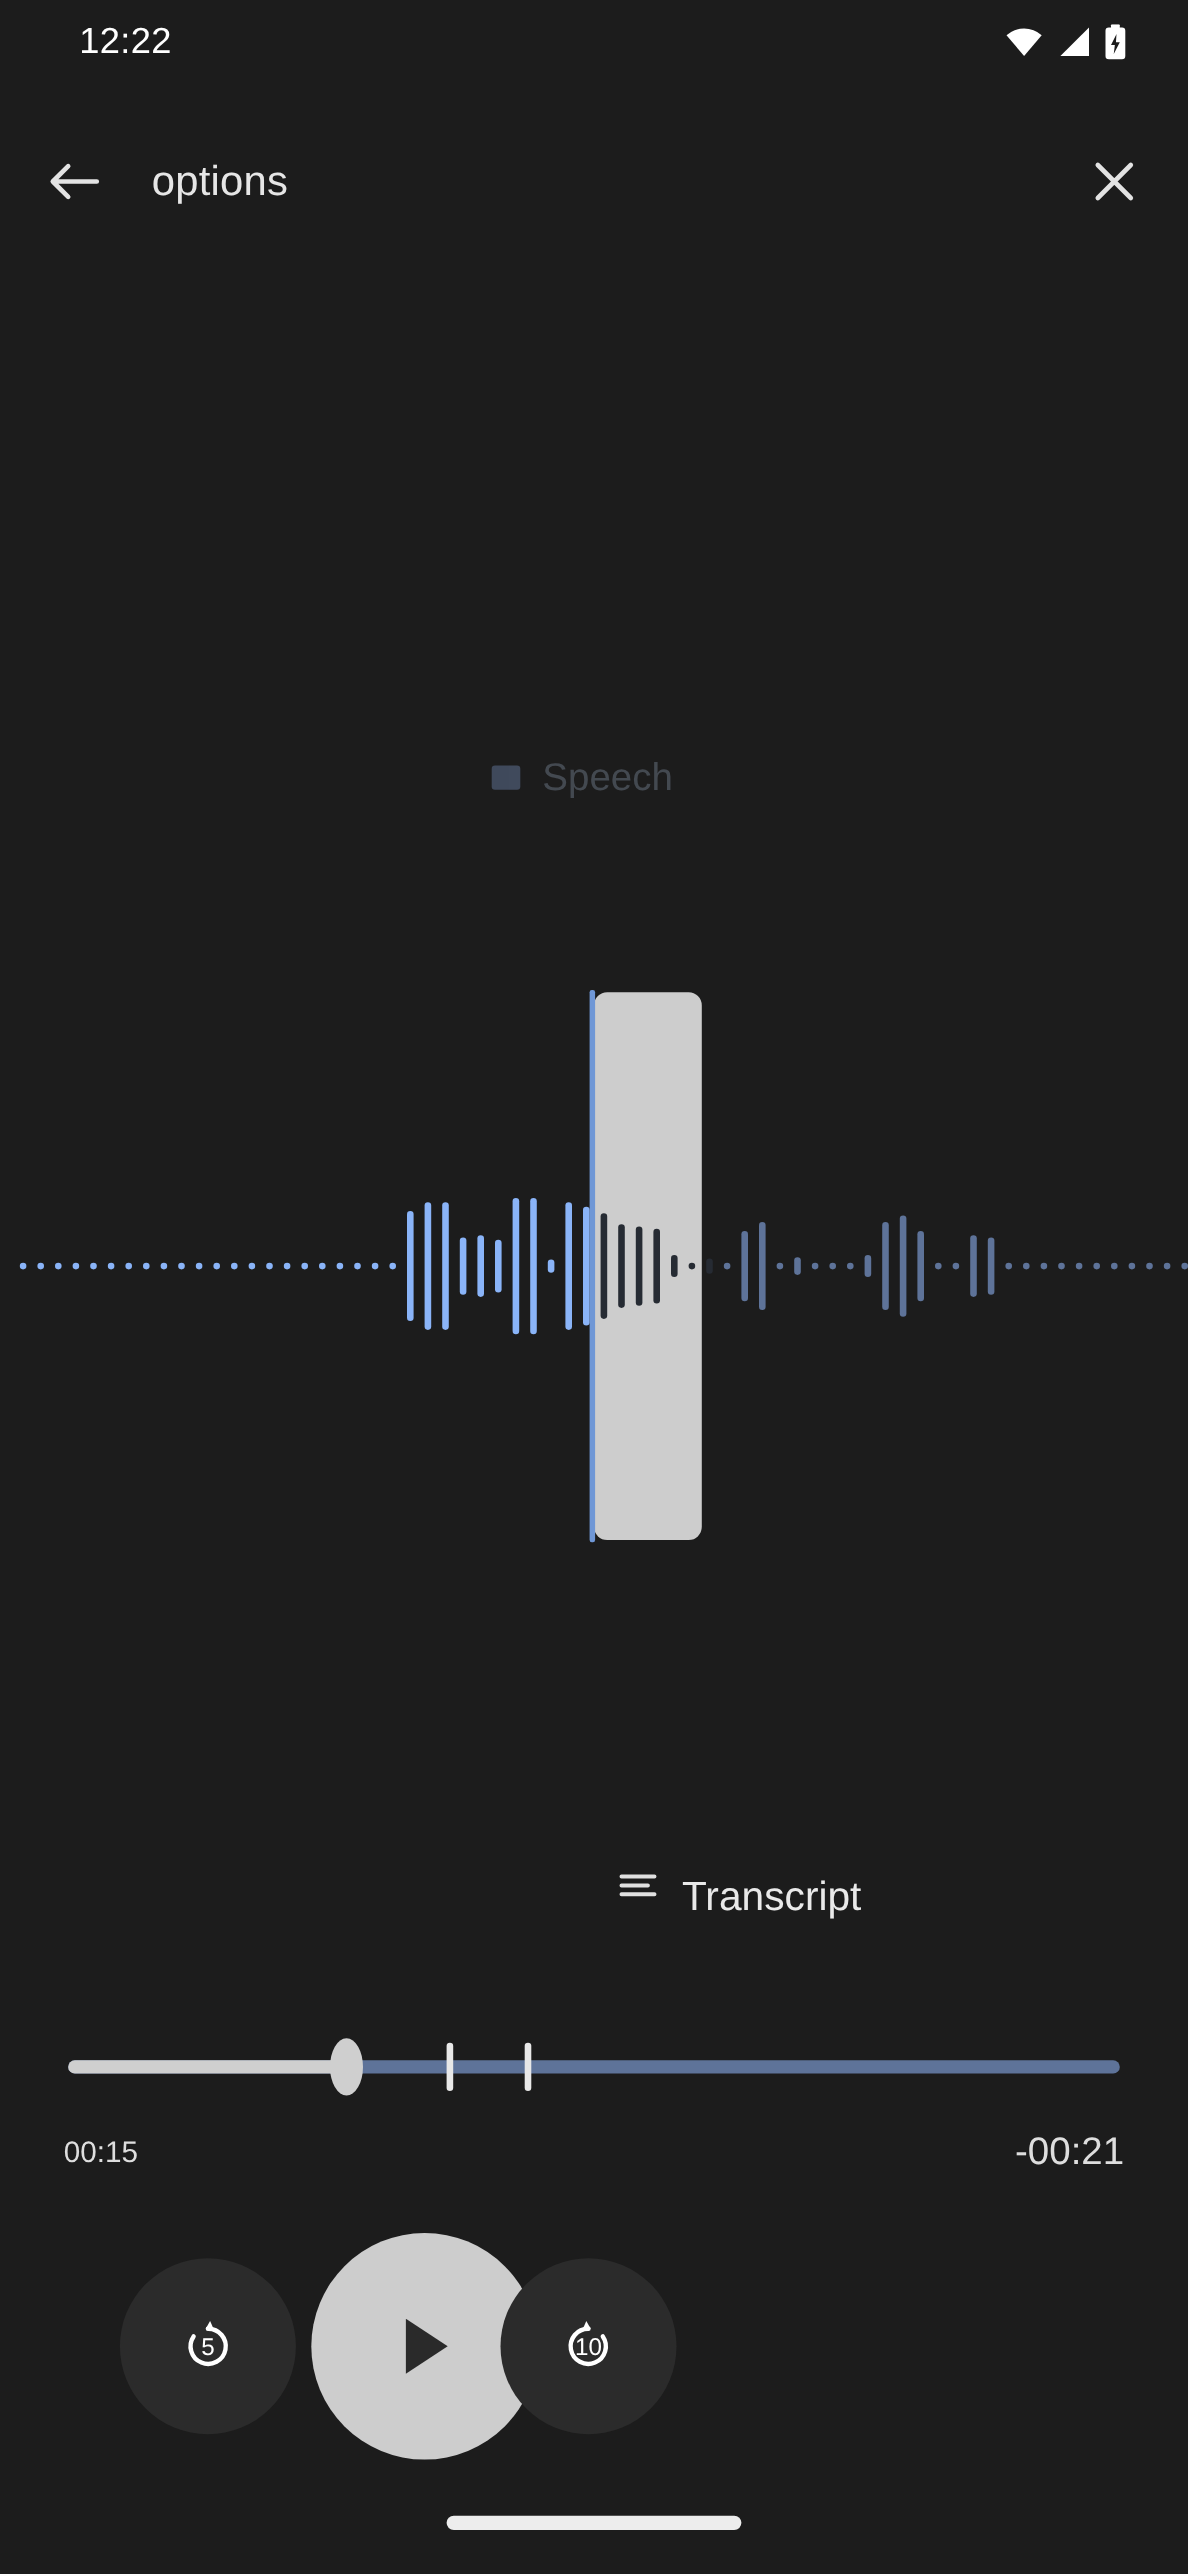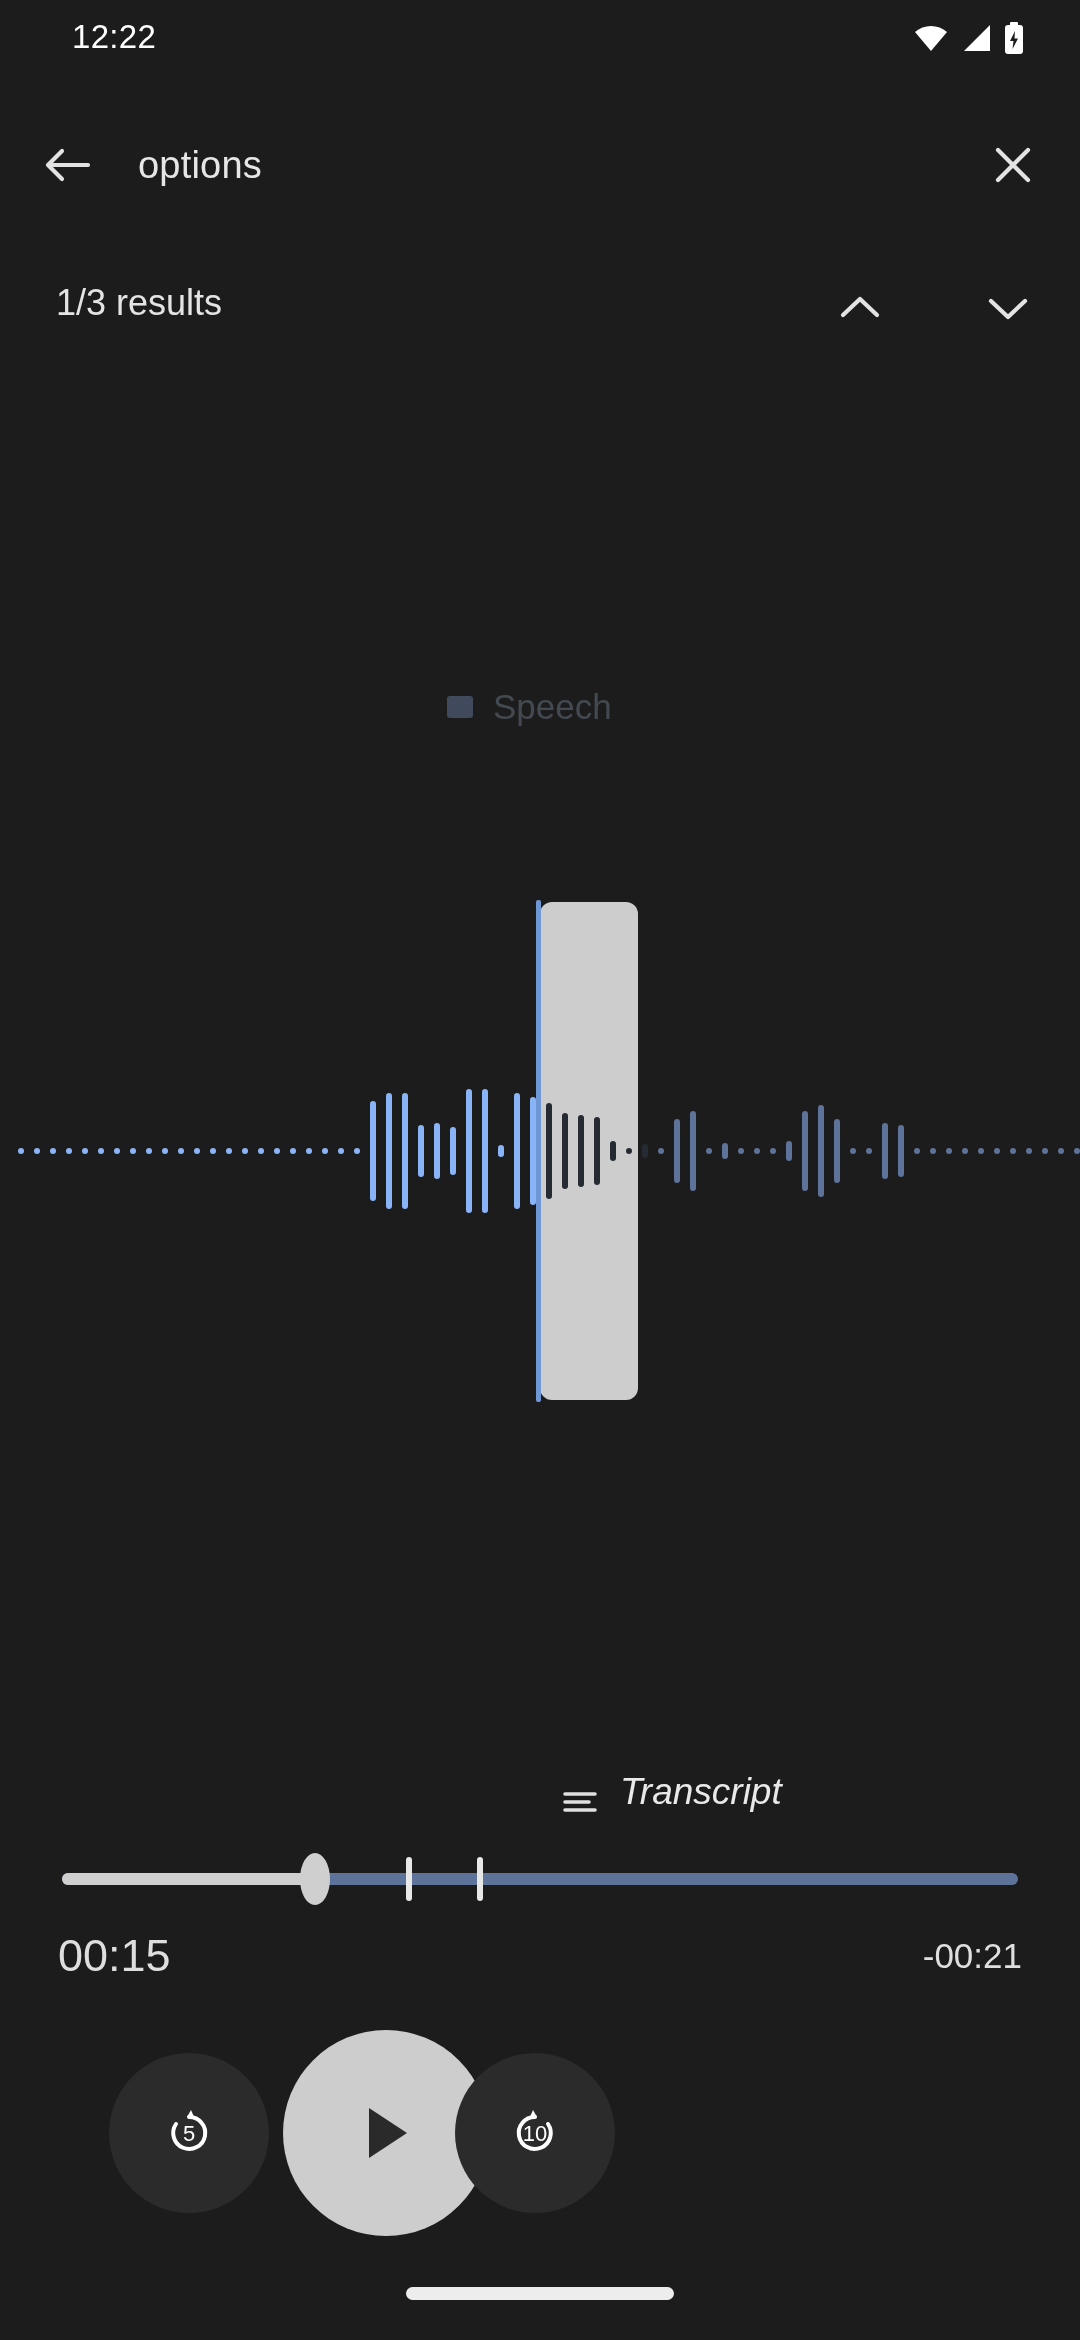"1/3 results" div { html: <div> <div>1/3 results</div> <div> <svg> <path></path> </svg> </div> <div> <svg> <path></path> </svg> </div> </div> -> none }
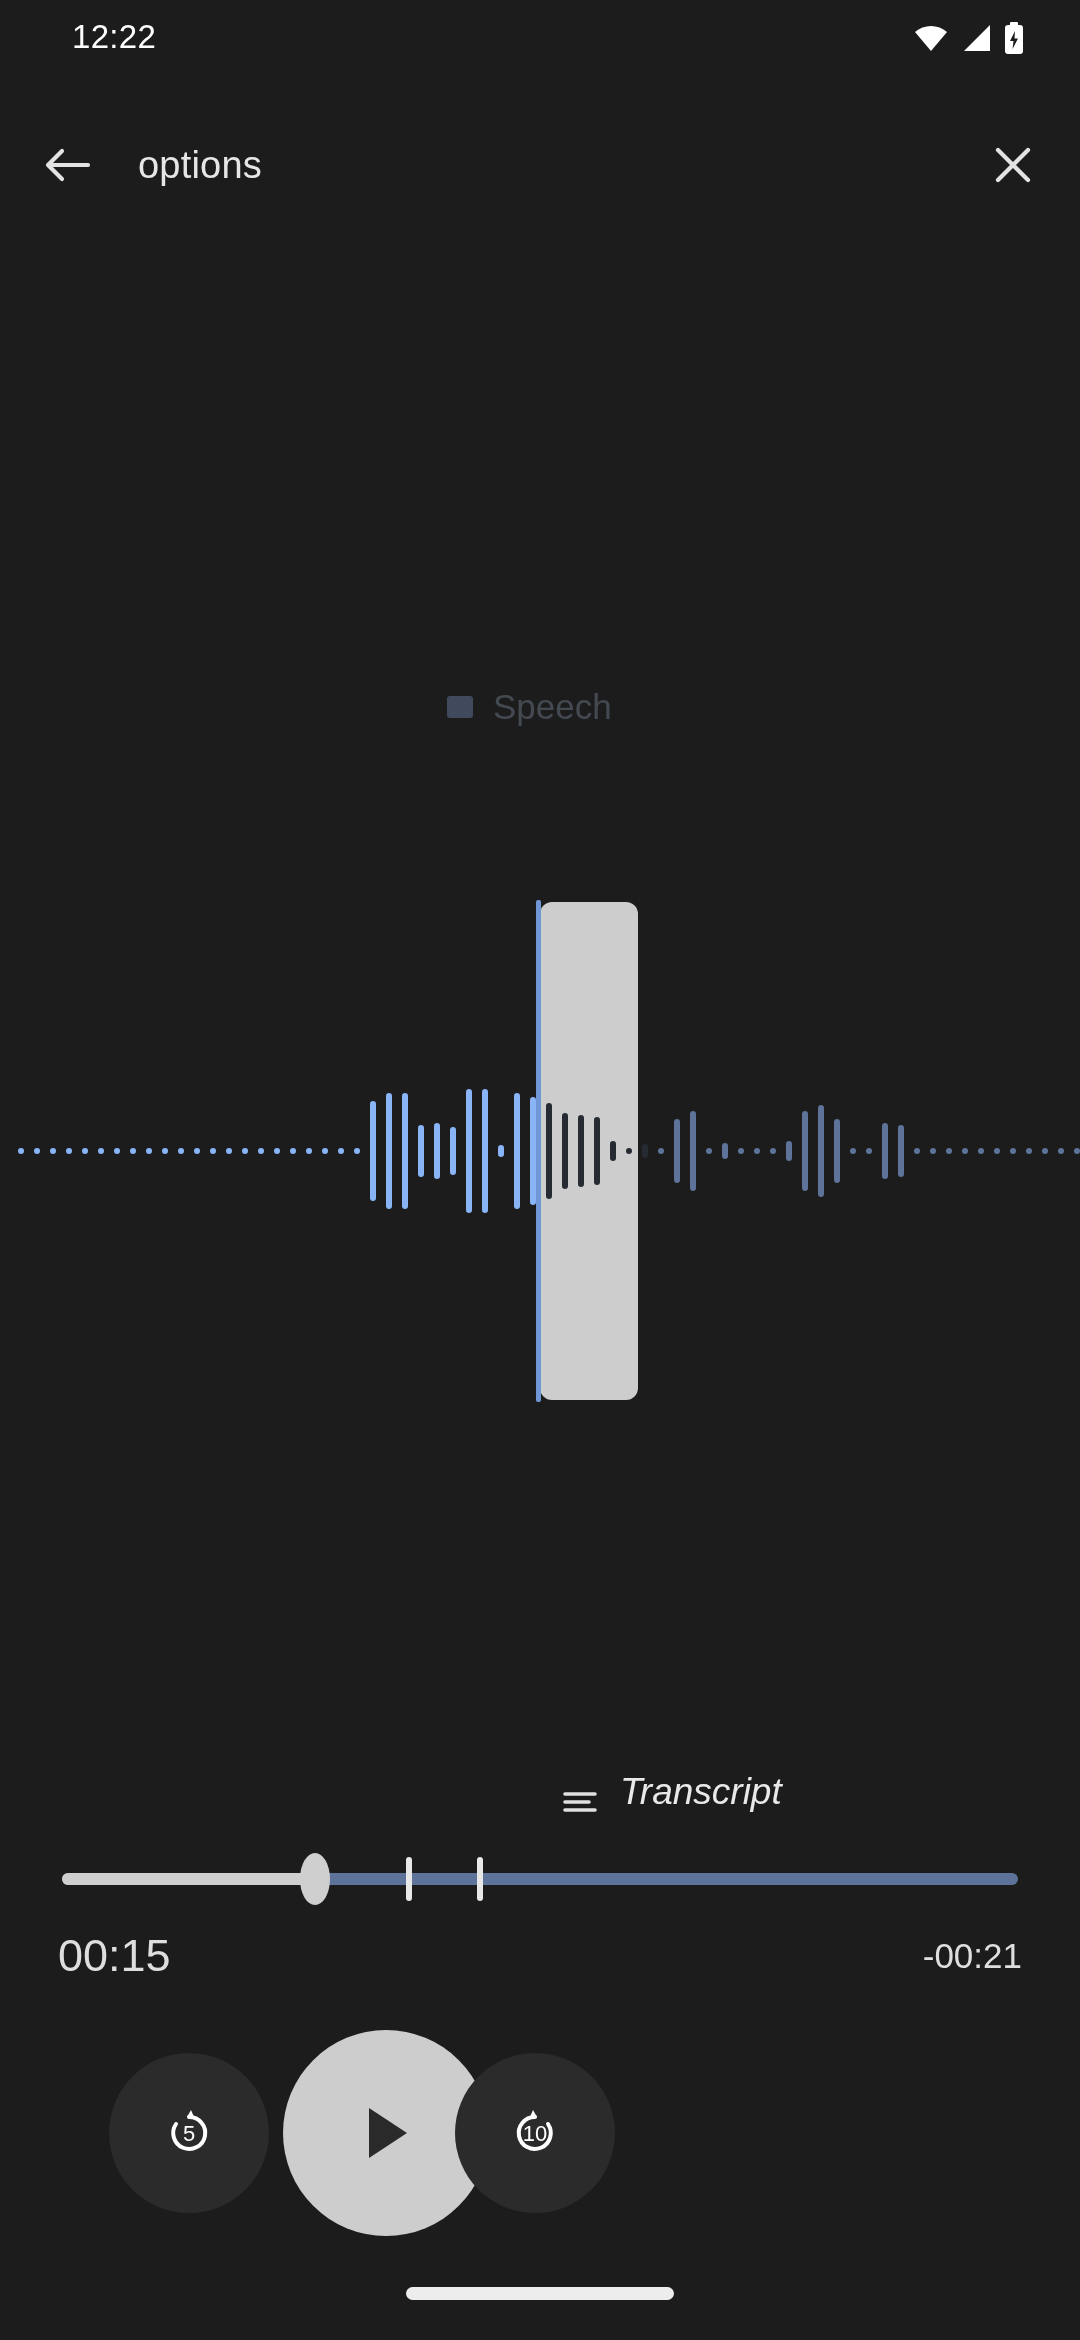"Transcript" #tab-transcript { align-items: flex-end -> flex-start; font-style: italic -> none; top: 12px -> 0 }
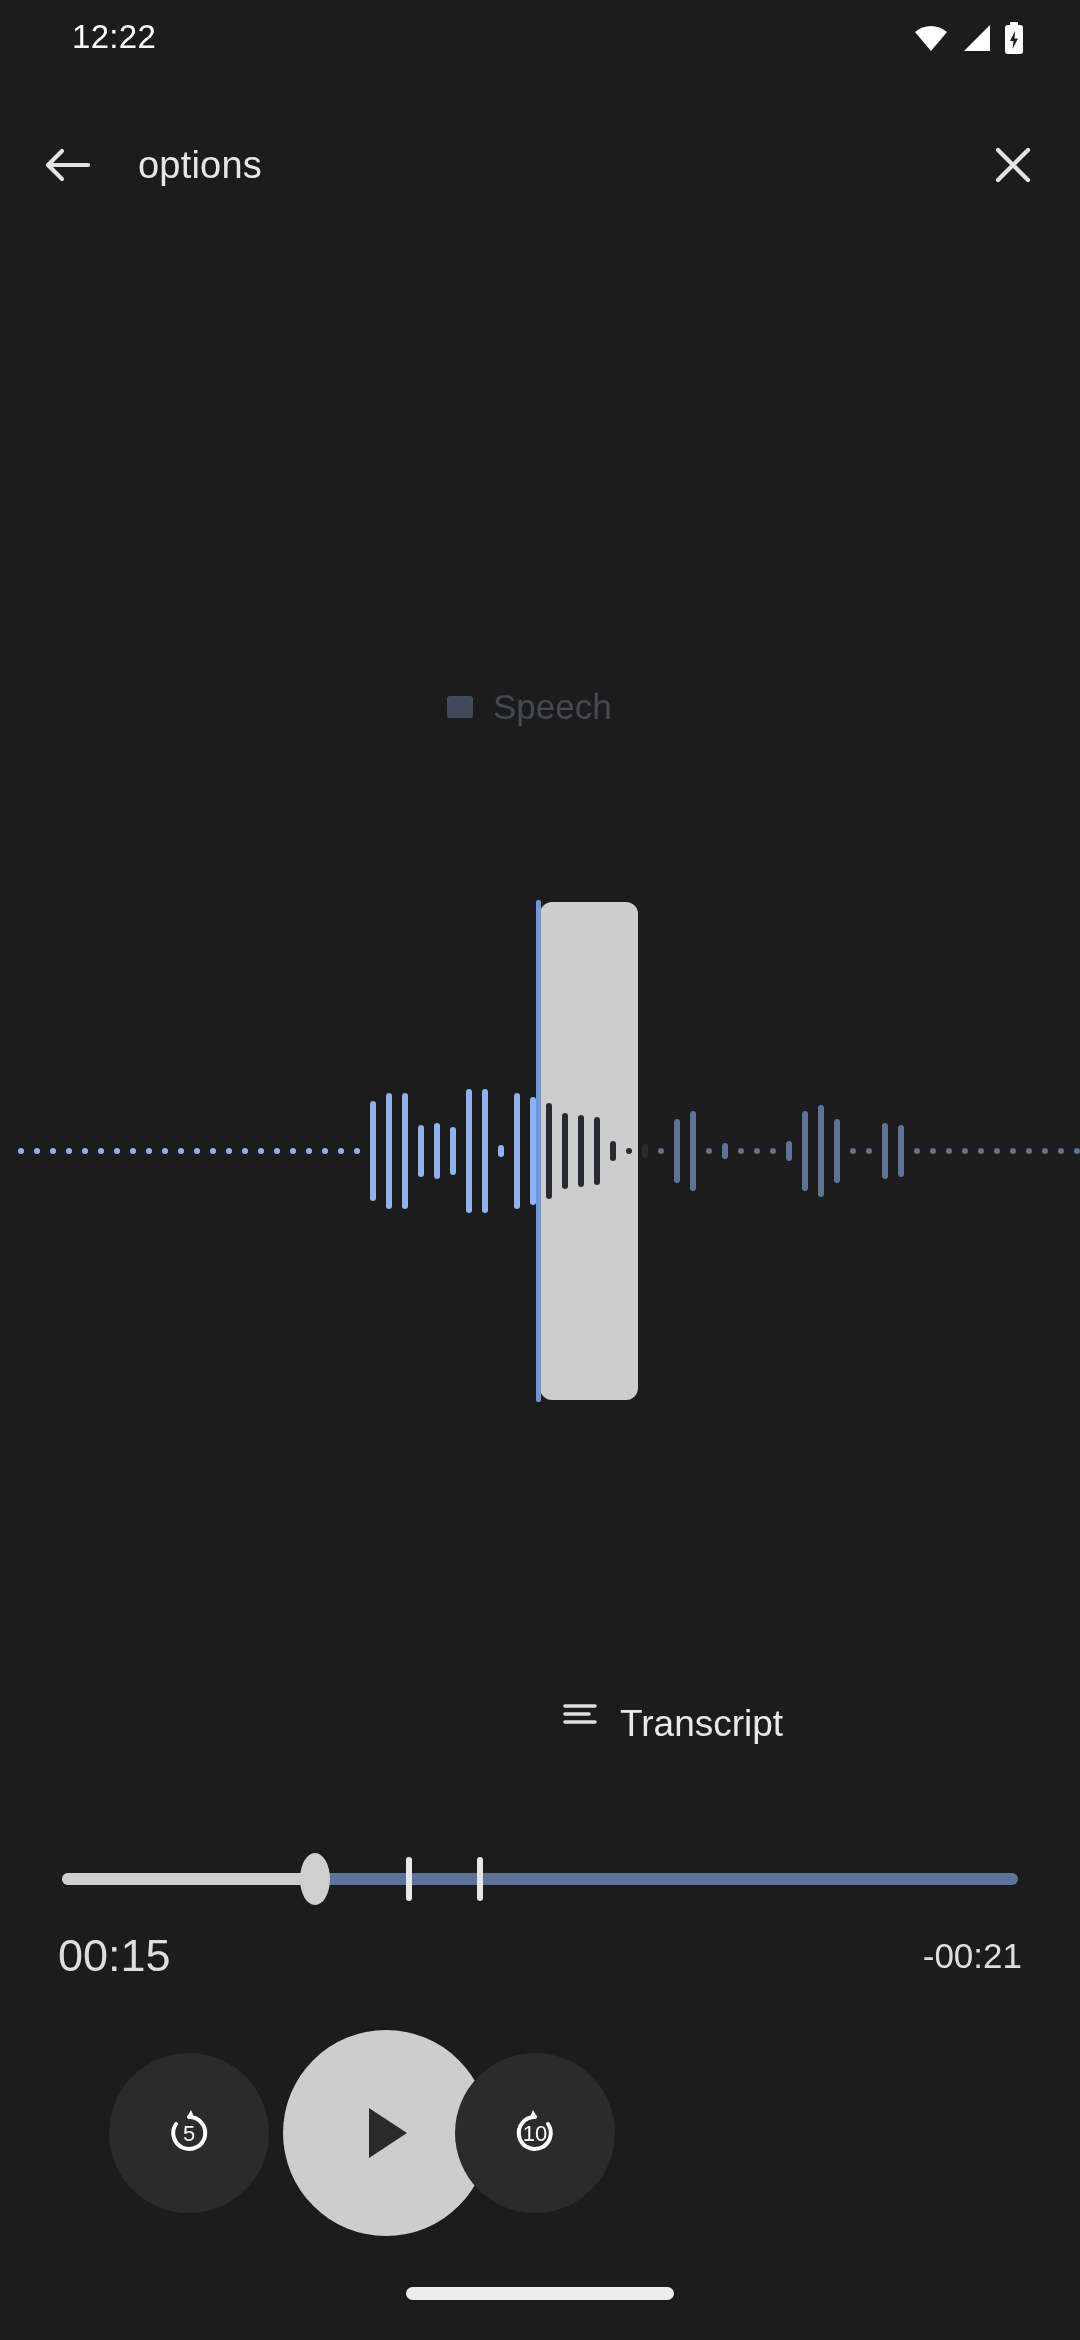"00:15" #time-elapsed { font-size: 45px -> 27px }
